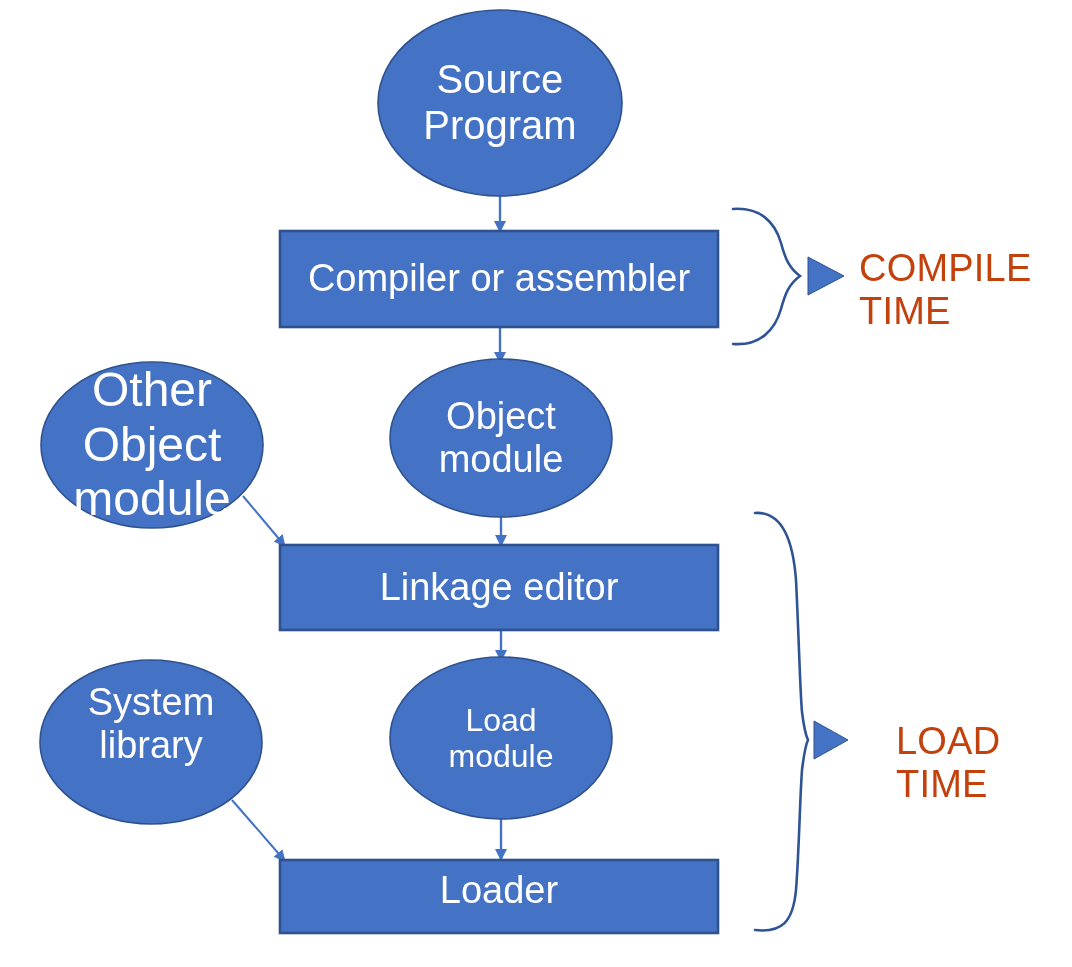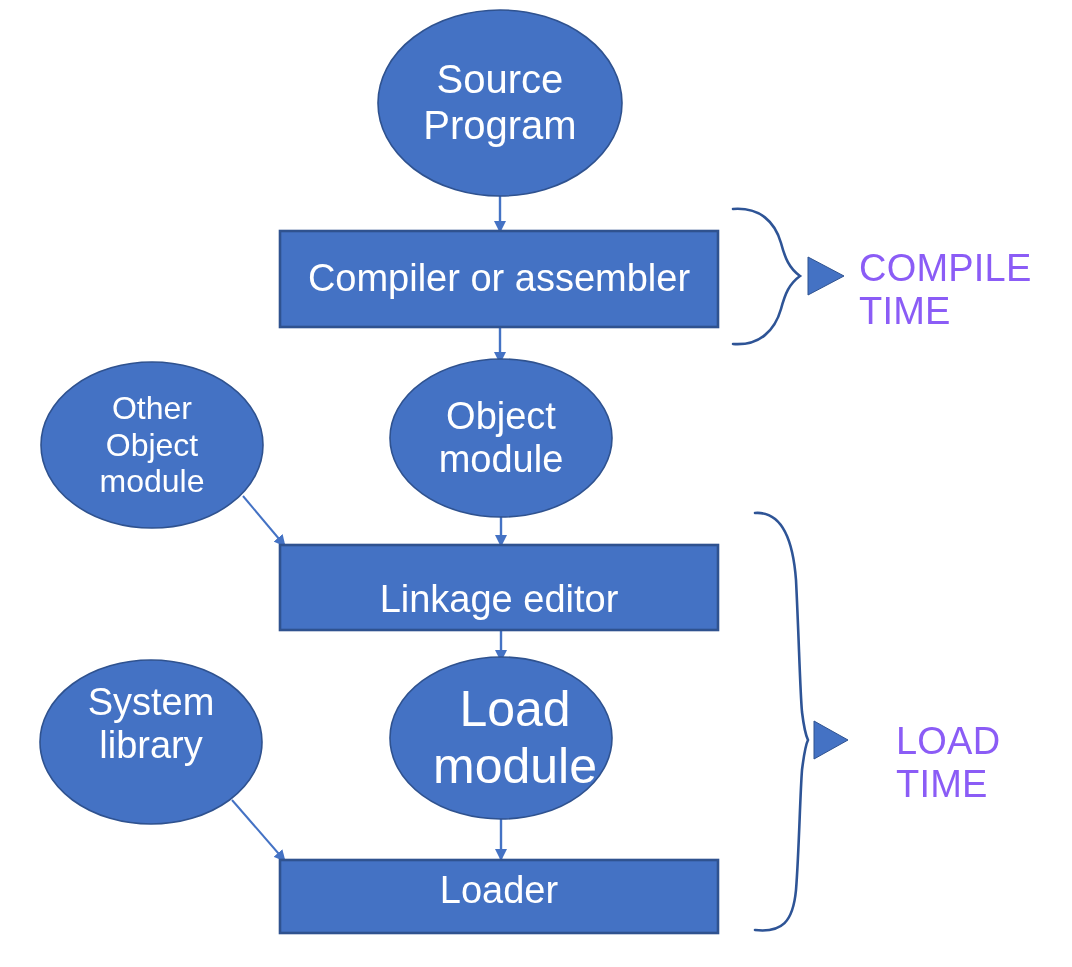"COMPILE" .phase-label { color: #8b5cf6 -> #c2410c }
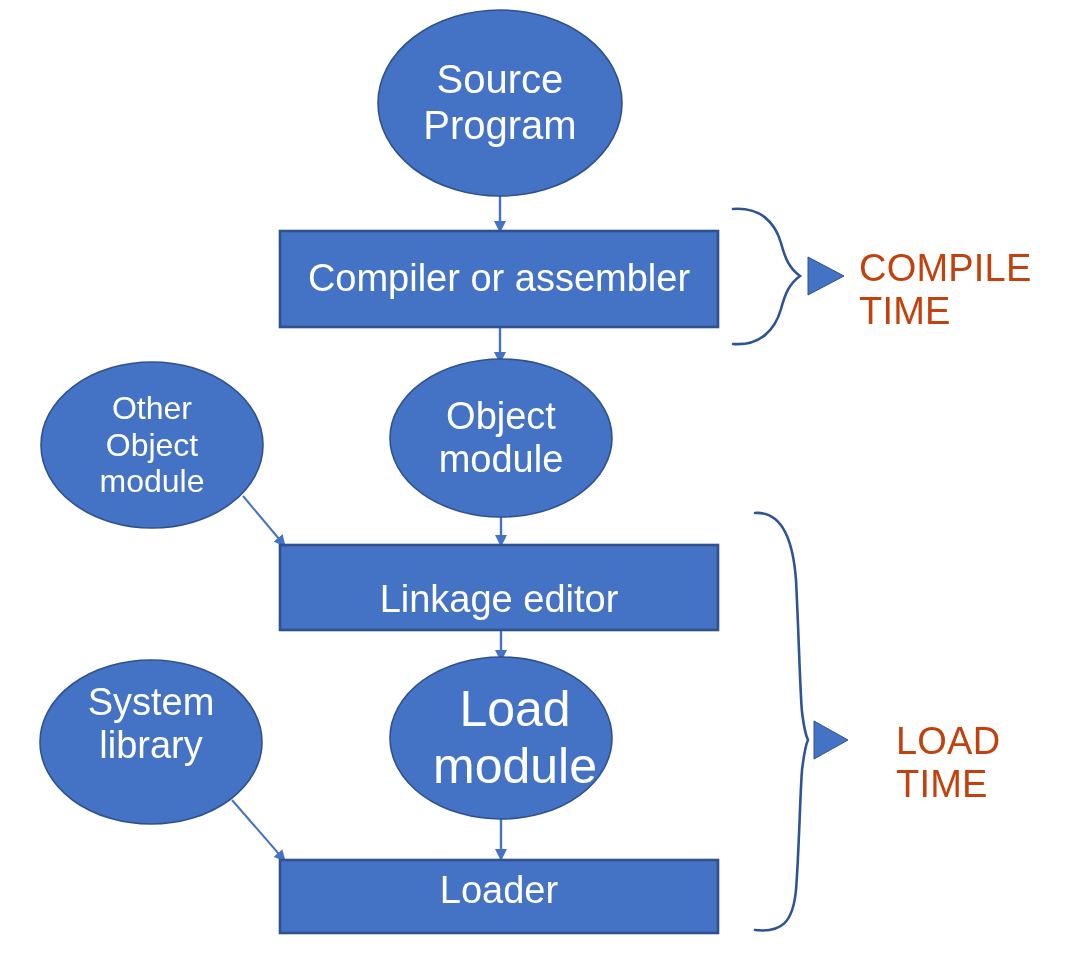"Other" div.node-label { font-size: 32px -> 48px }
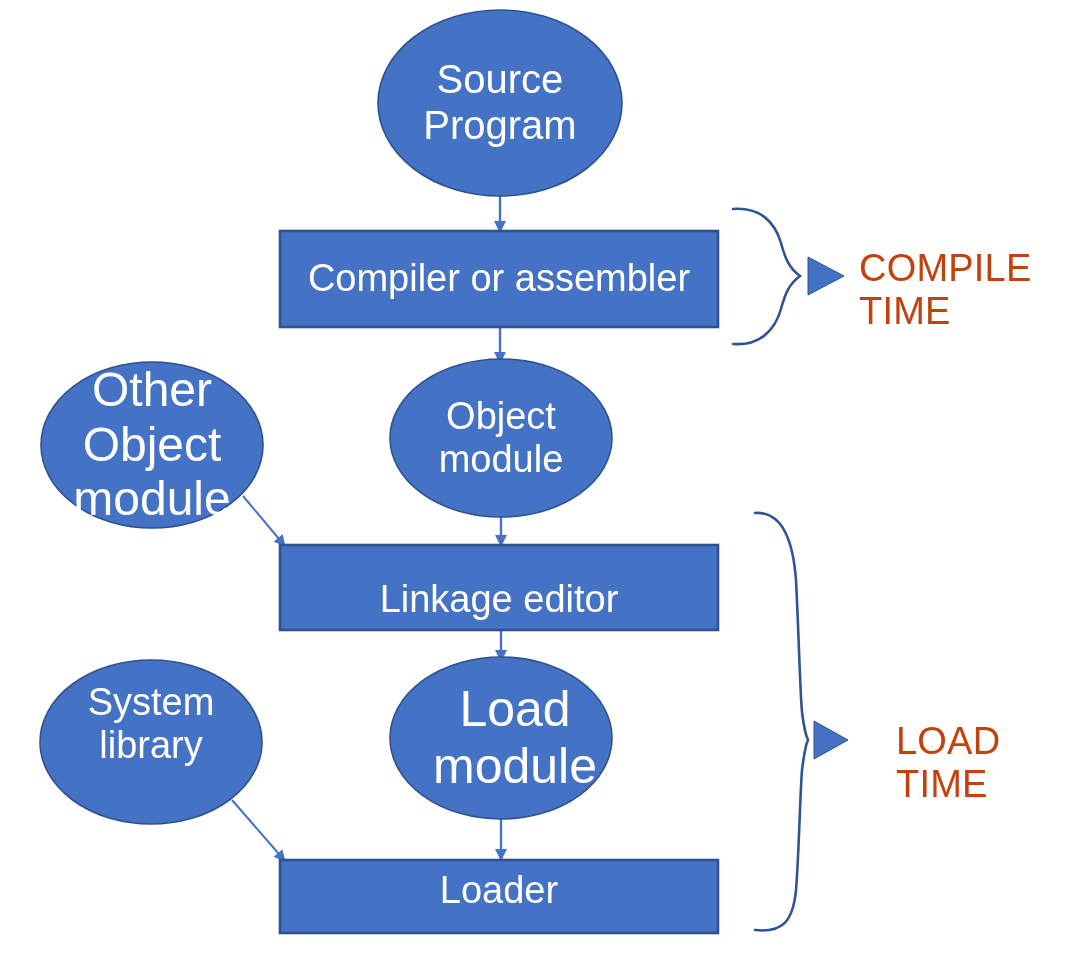"Linkage editor" div.node-label { margin-top: 12px -> none }
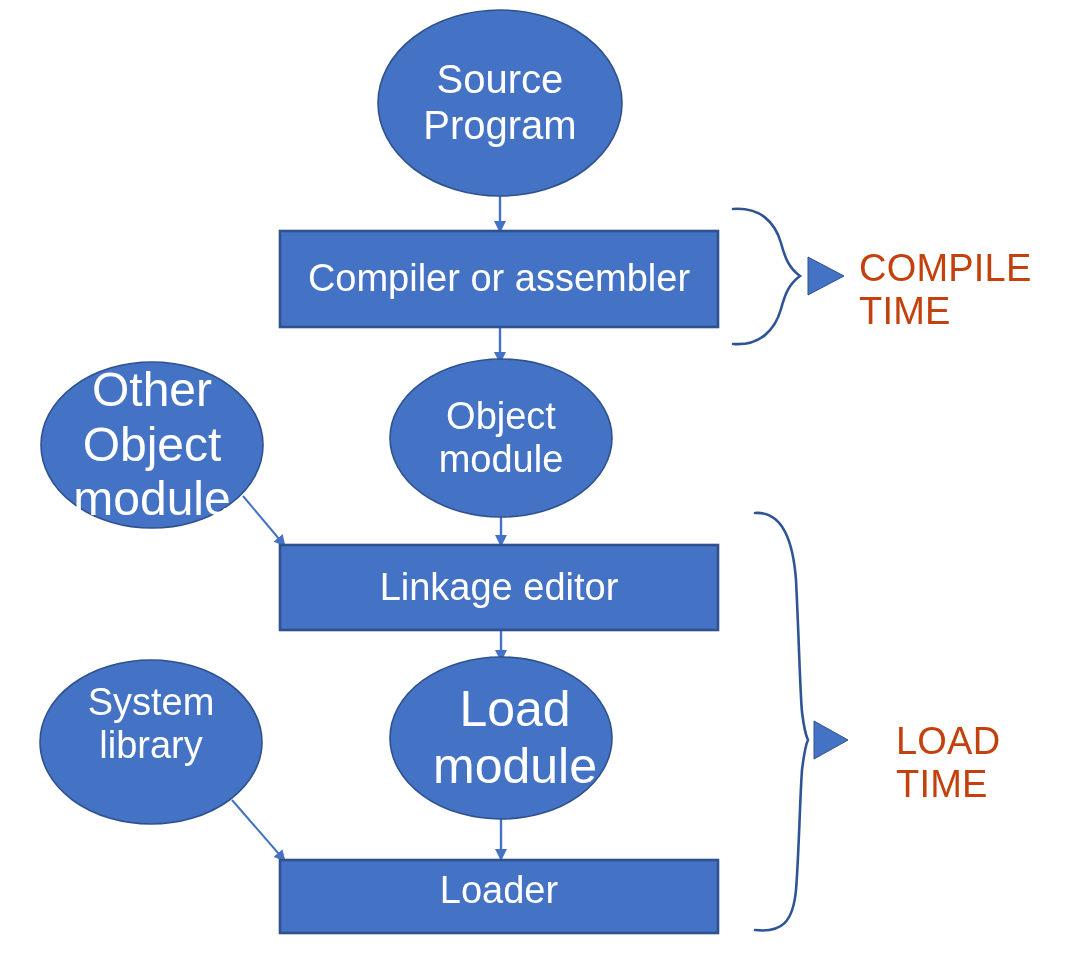"Load" div.node-label { font-size: 50px -> 32px; left: 404px -> 390px }
